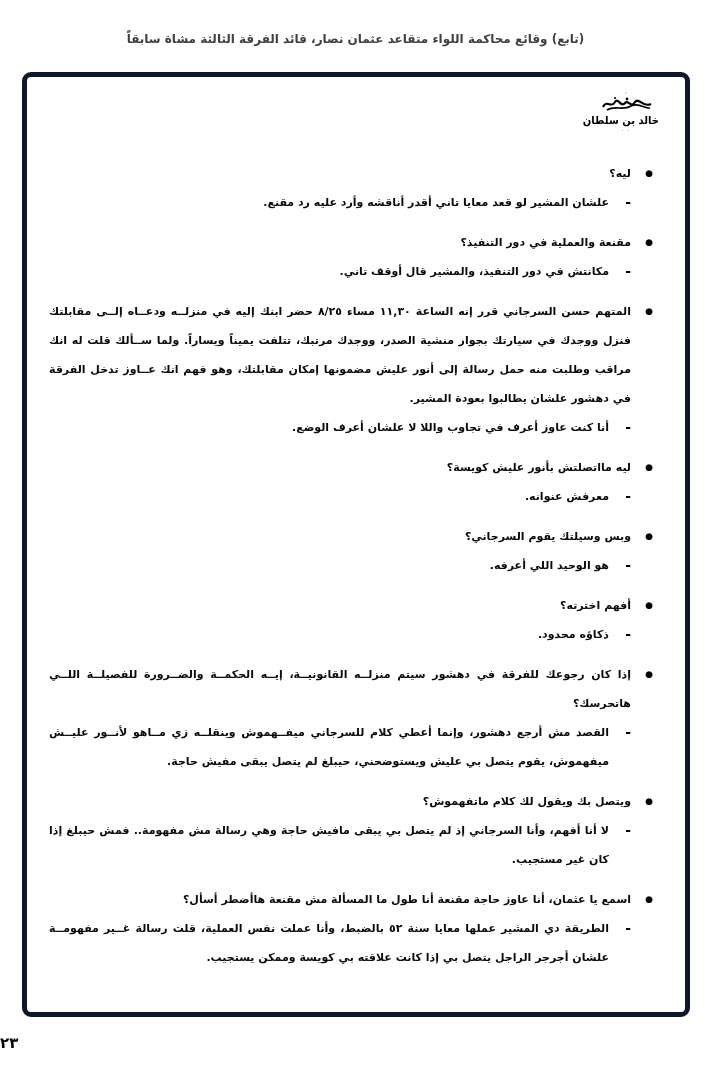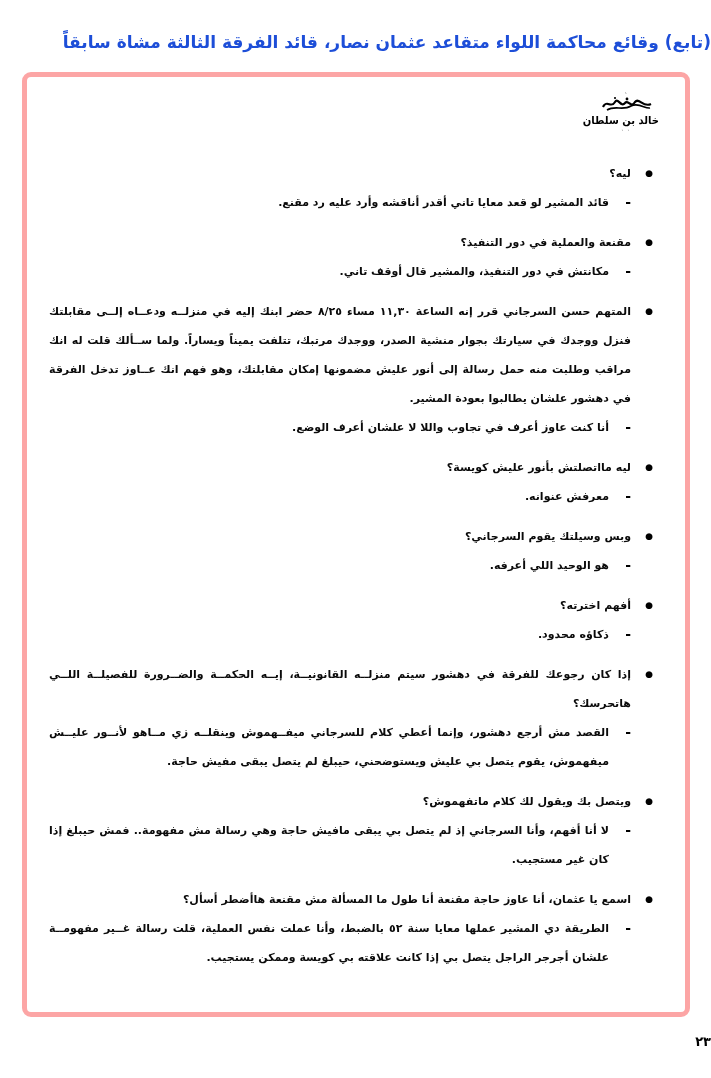"(تابع) وقائع محاكمة اللواء متقاعد" .doc-header { color: #1d4ed8 -> #404040; font-size: 17px -> 12px; text-align: none -> center }
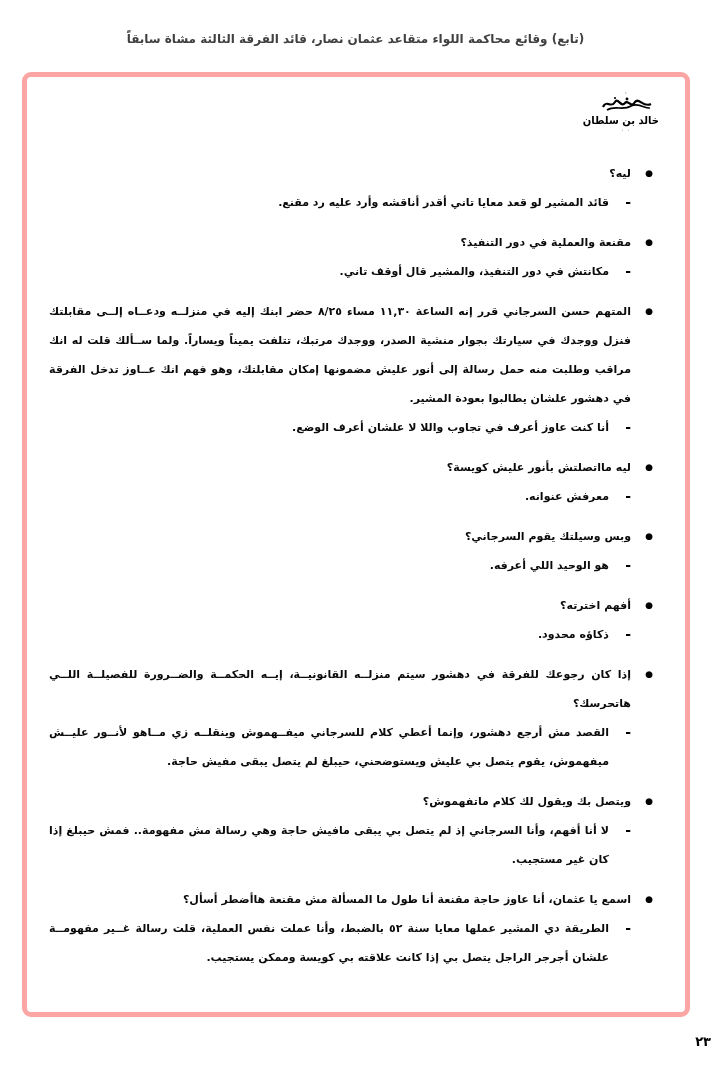"خالد بن سلطان" .content-box { border: 5px solid #fca5a5 -> 5px solid #0f172a }
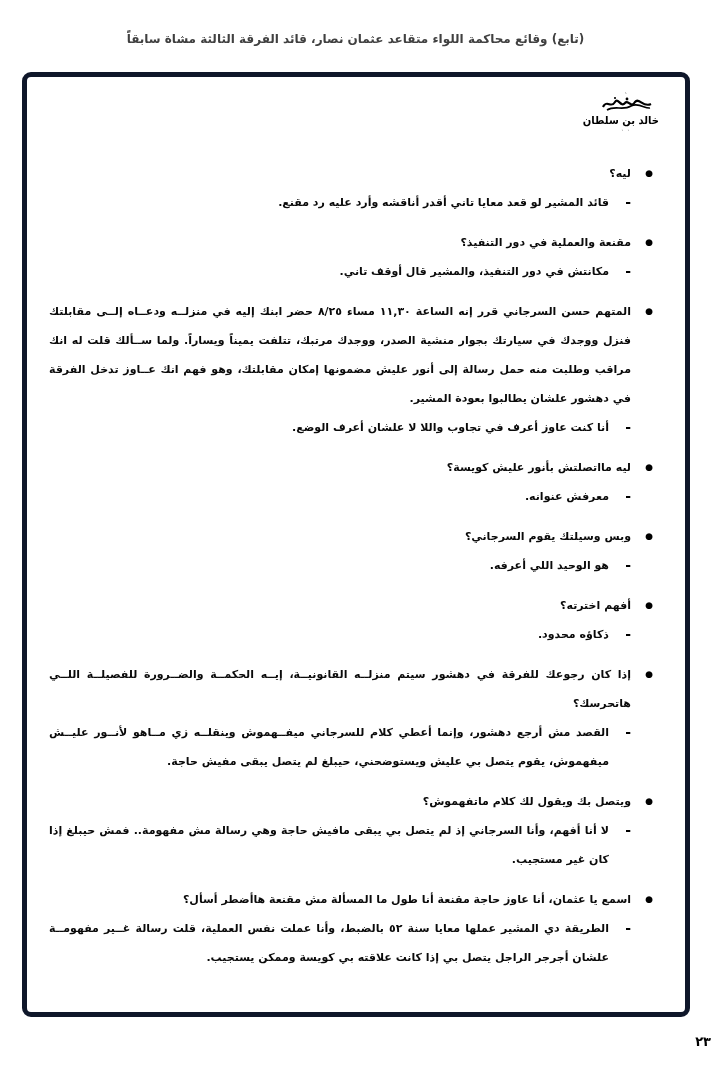"قائد المشير لو قعد معايا" p.text { text: قائد -> علشان }
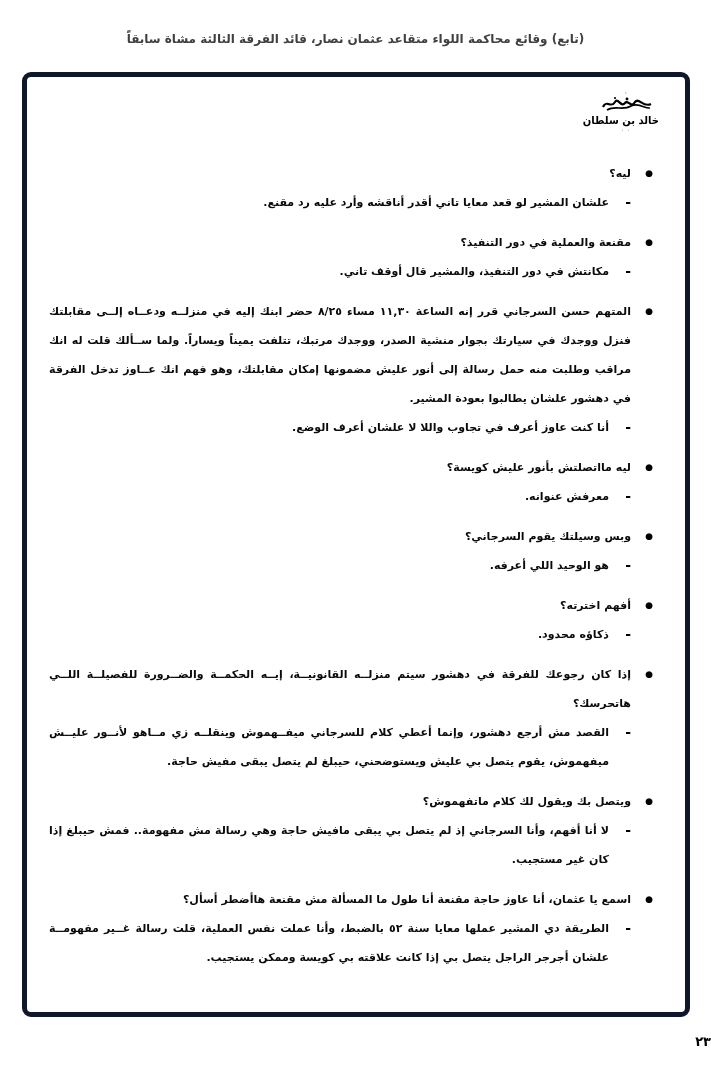"٢٣" .page-number { font-size: 13px -> 15px; text-align: right -> left }
